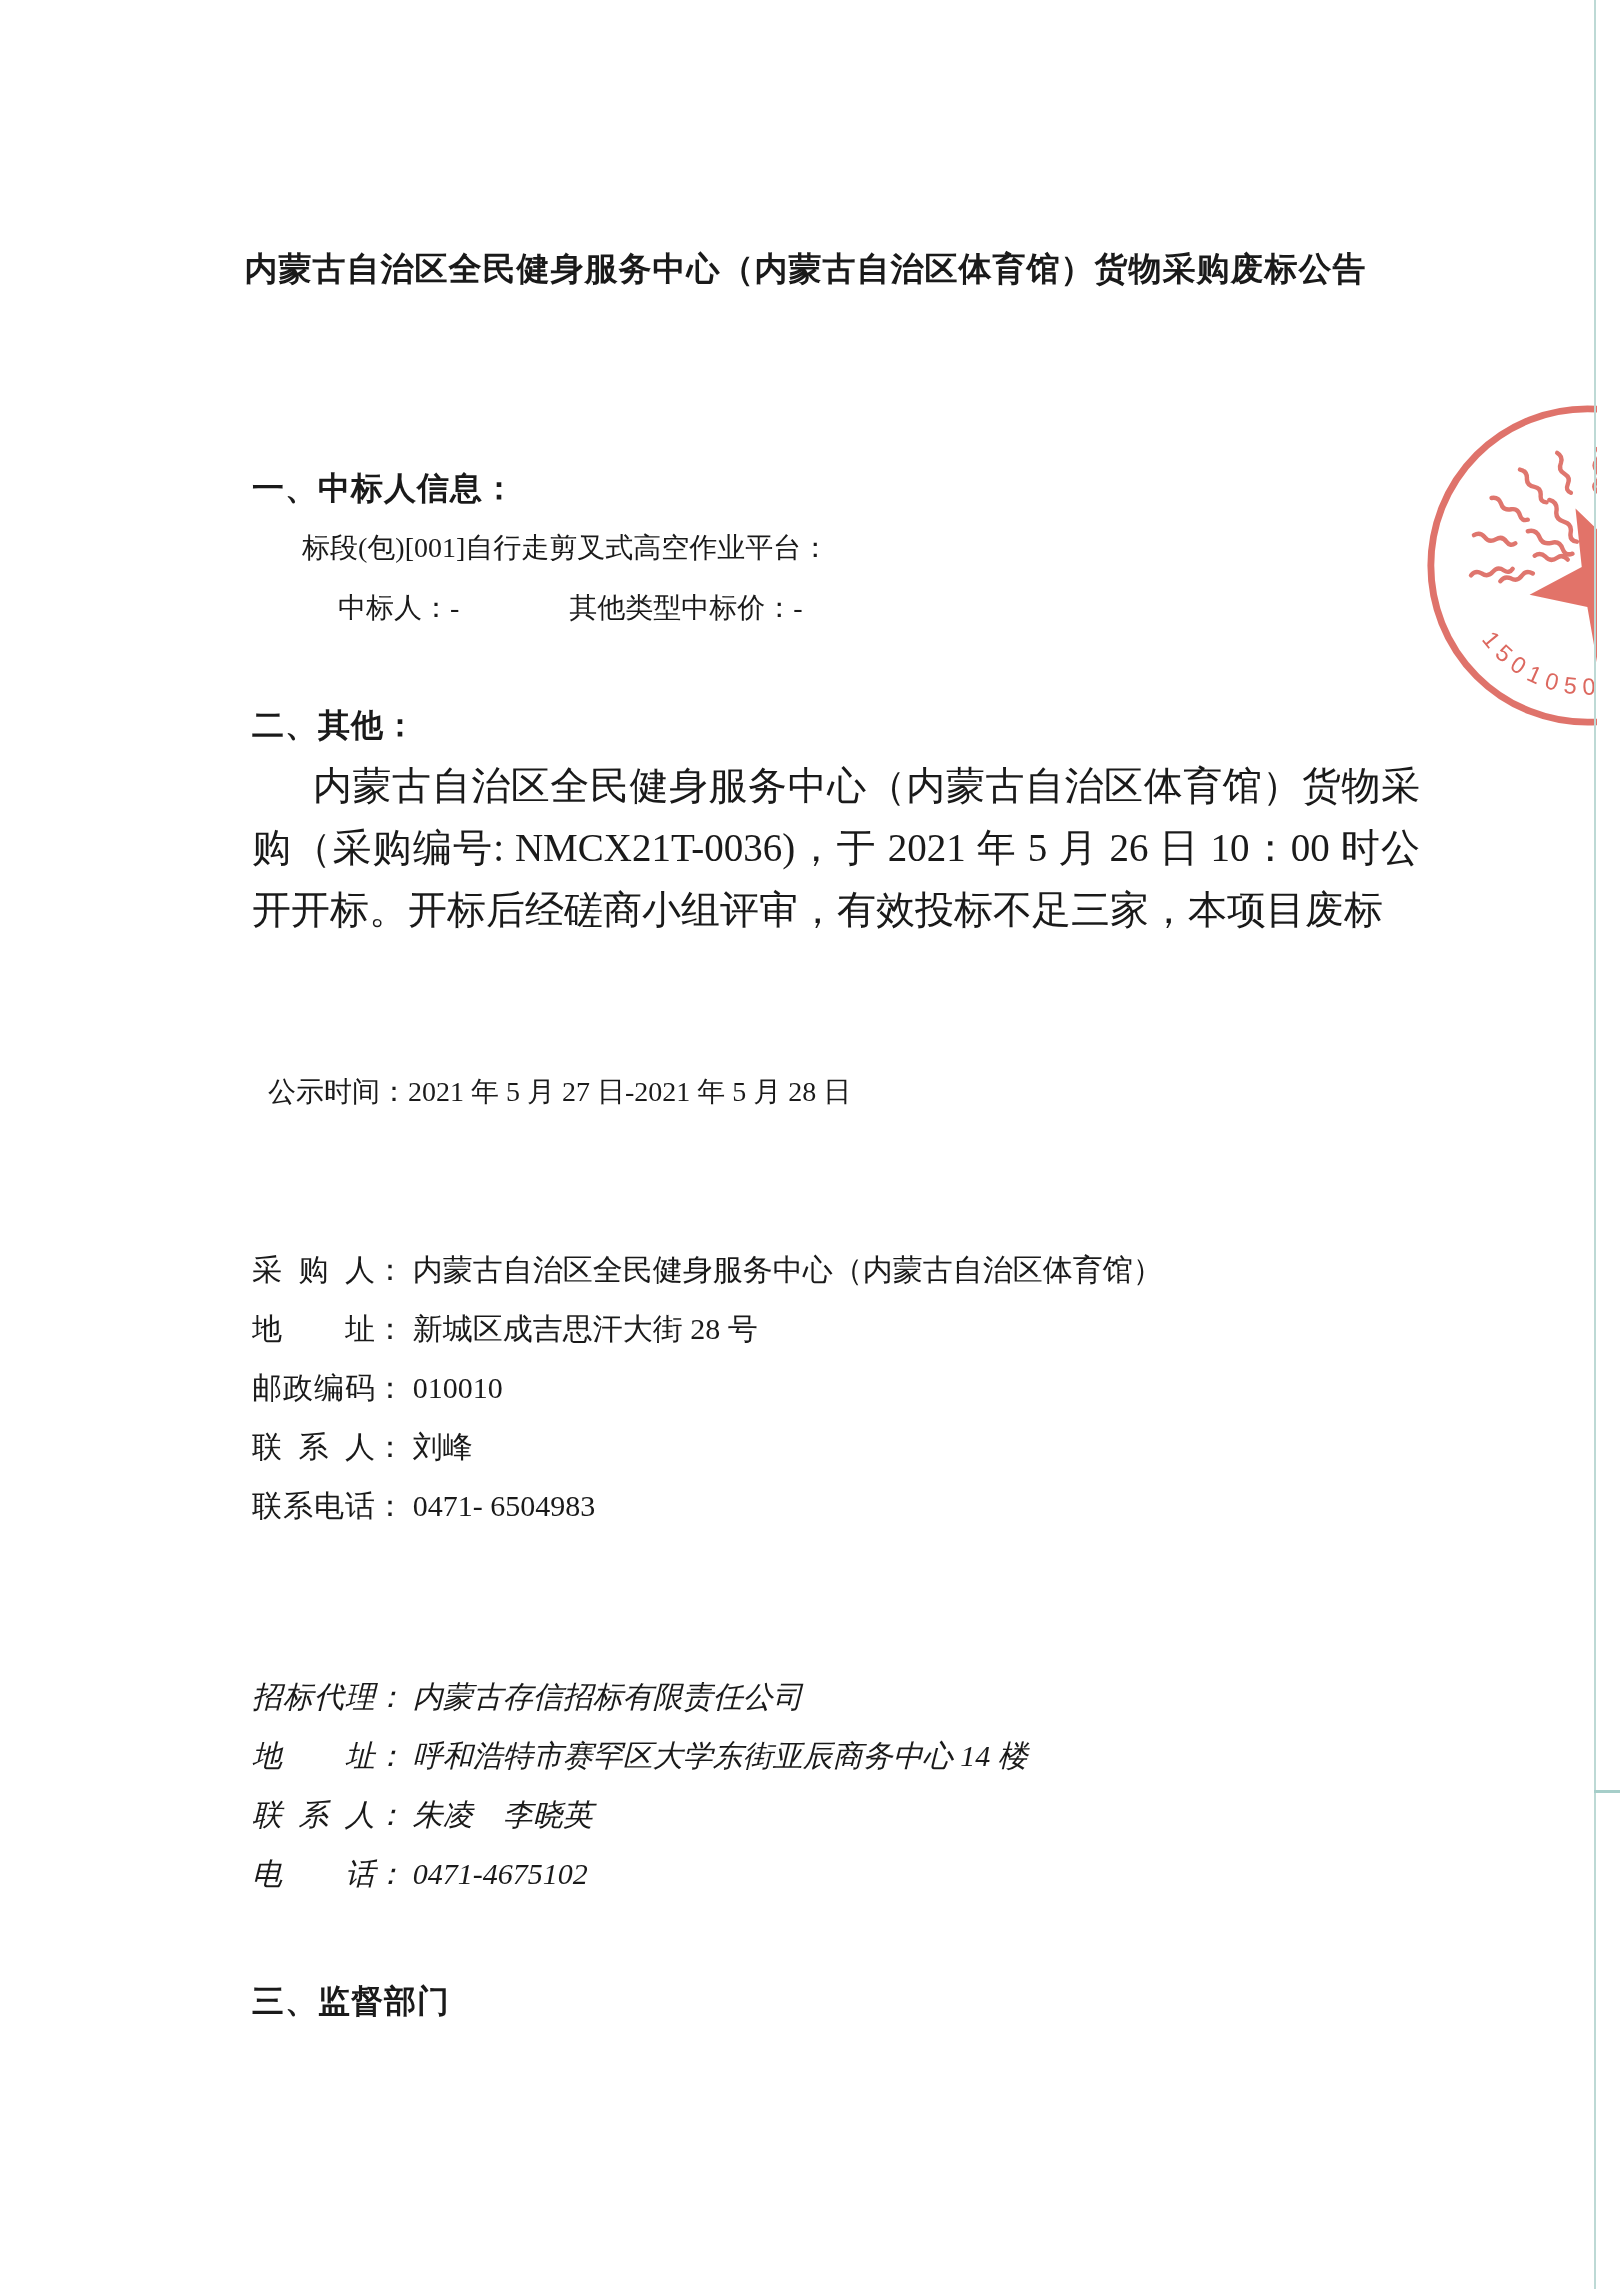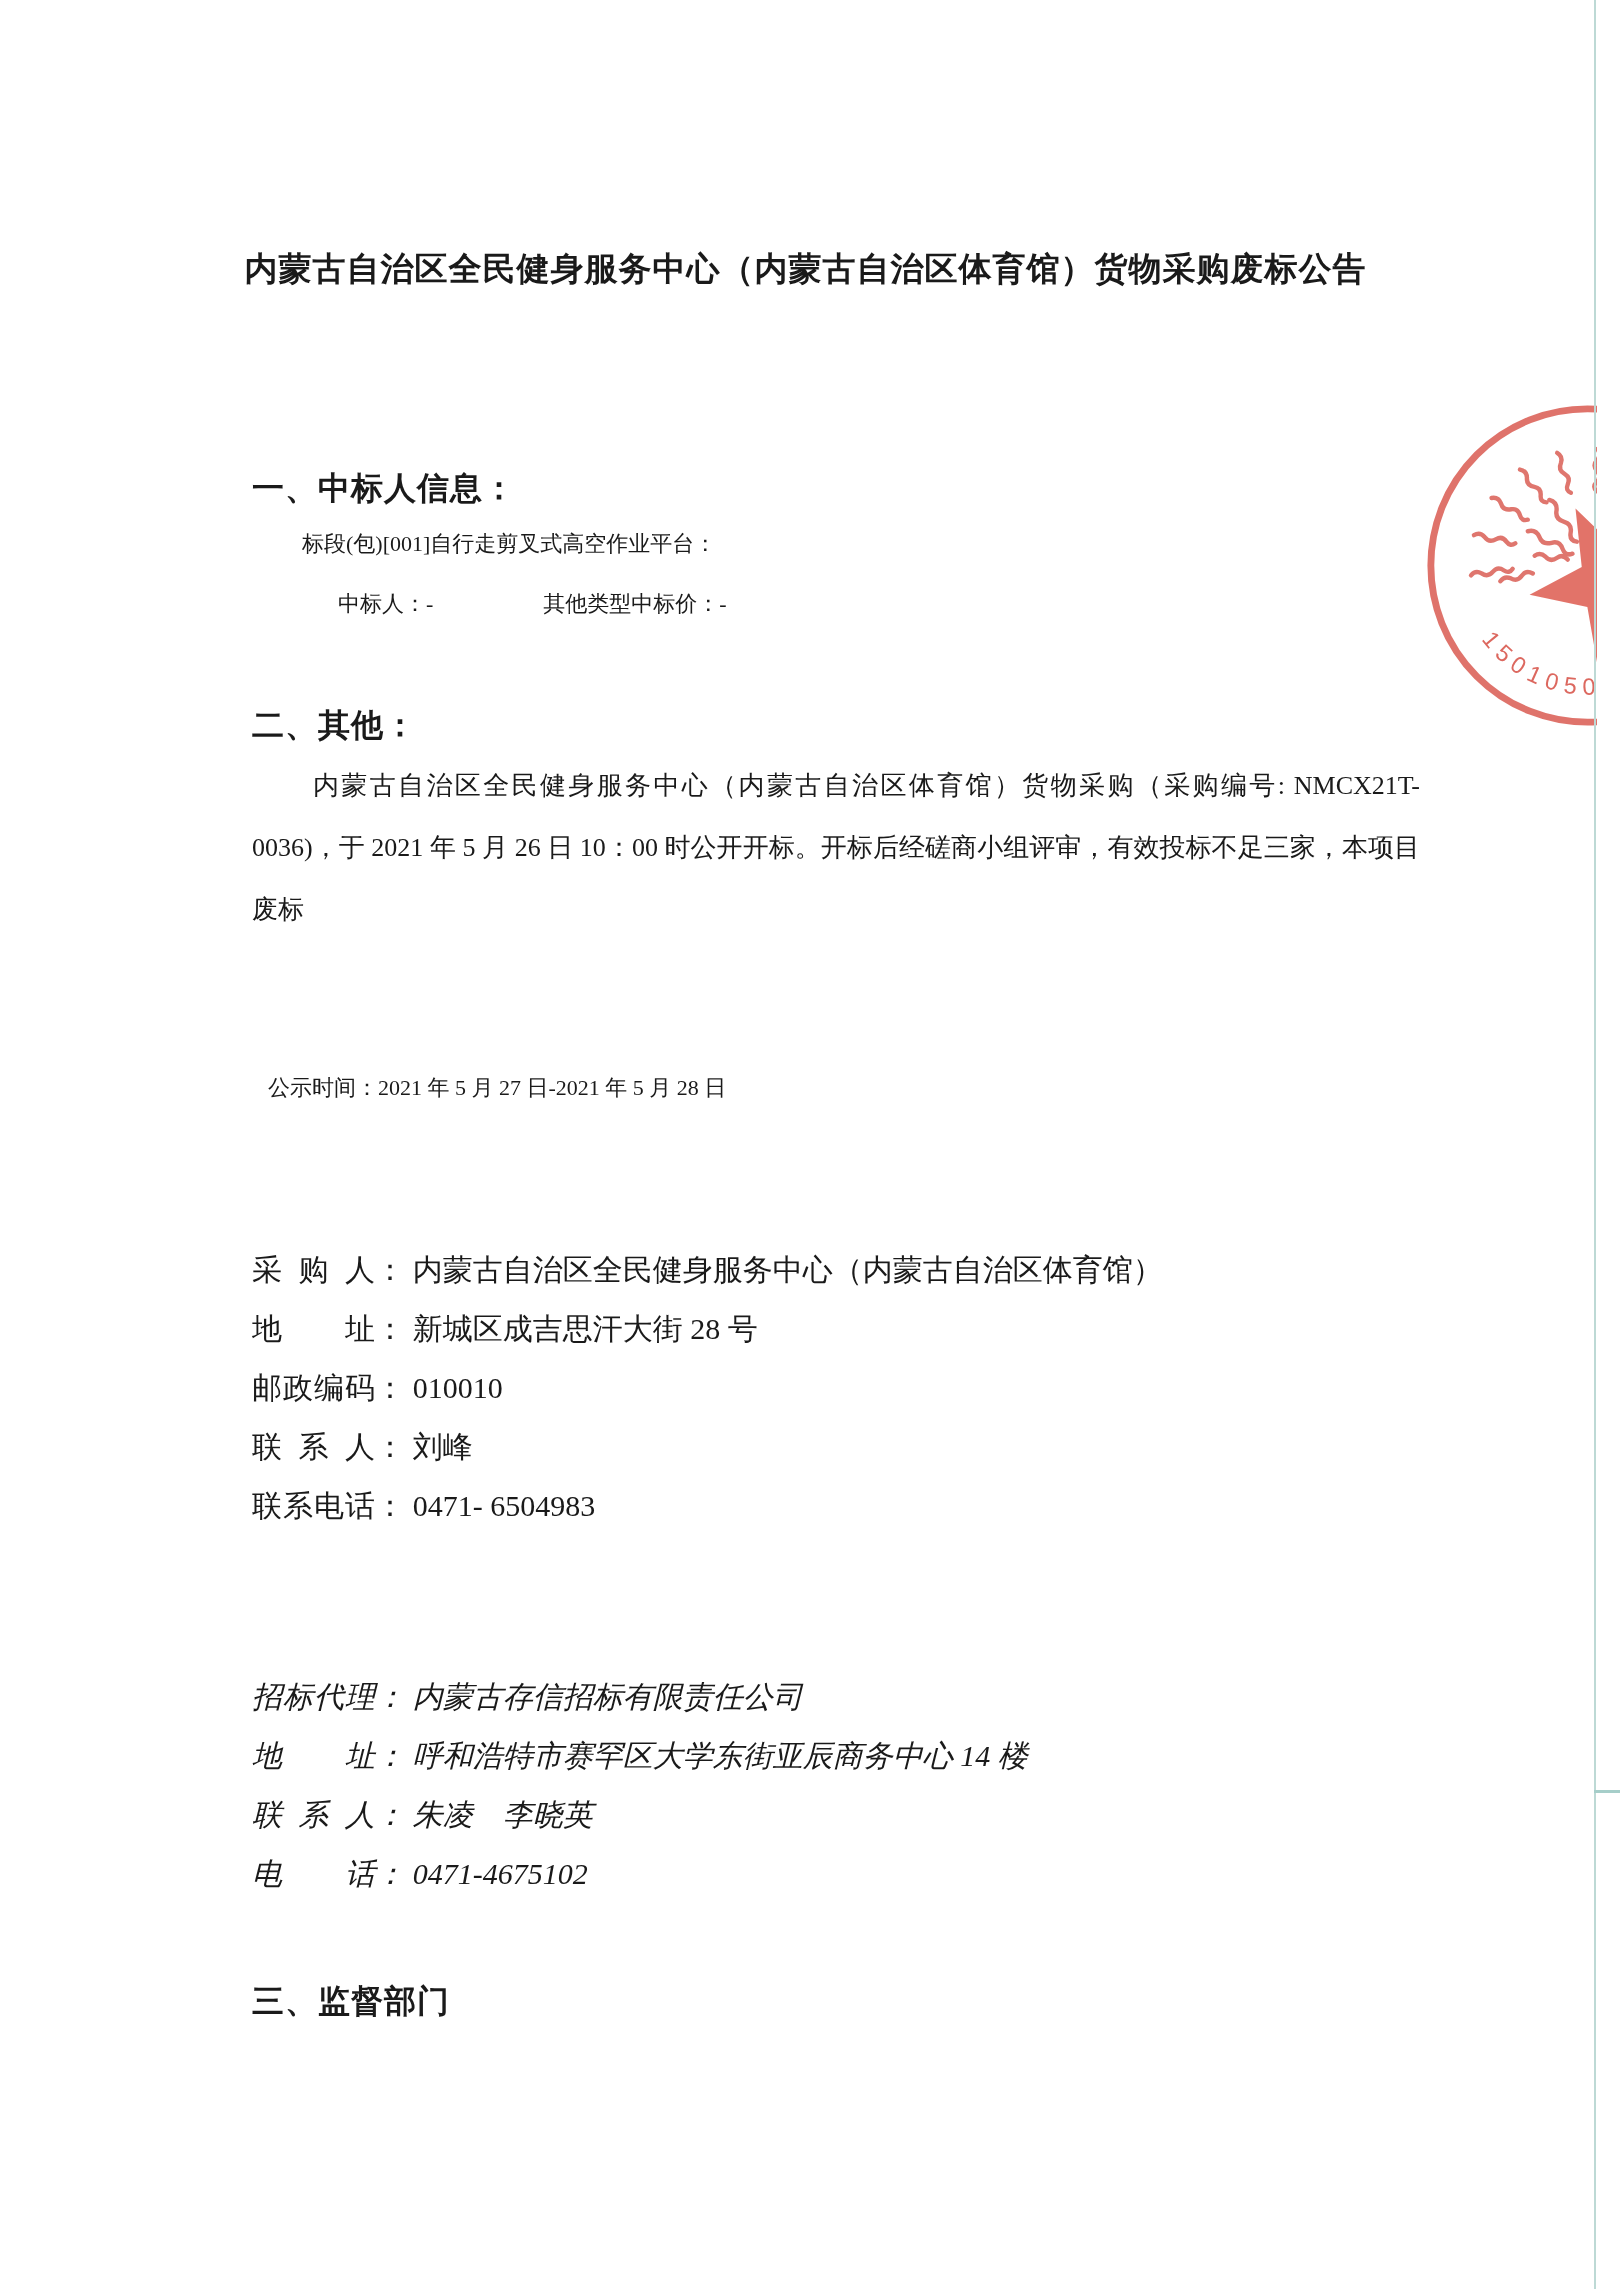"标段(包)[001]自行走剪叉式高空作业平台：" .bodytext { font-size: 22px -> 28px }
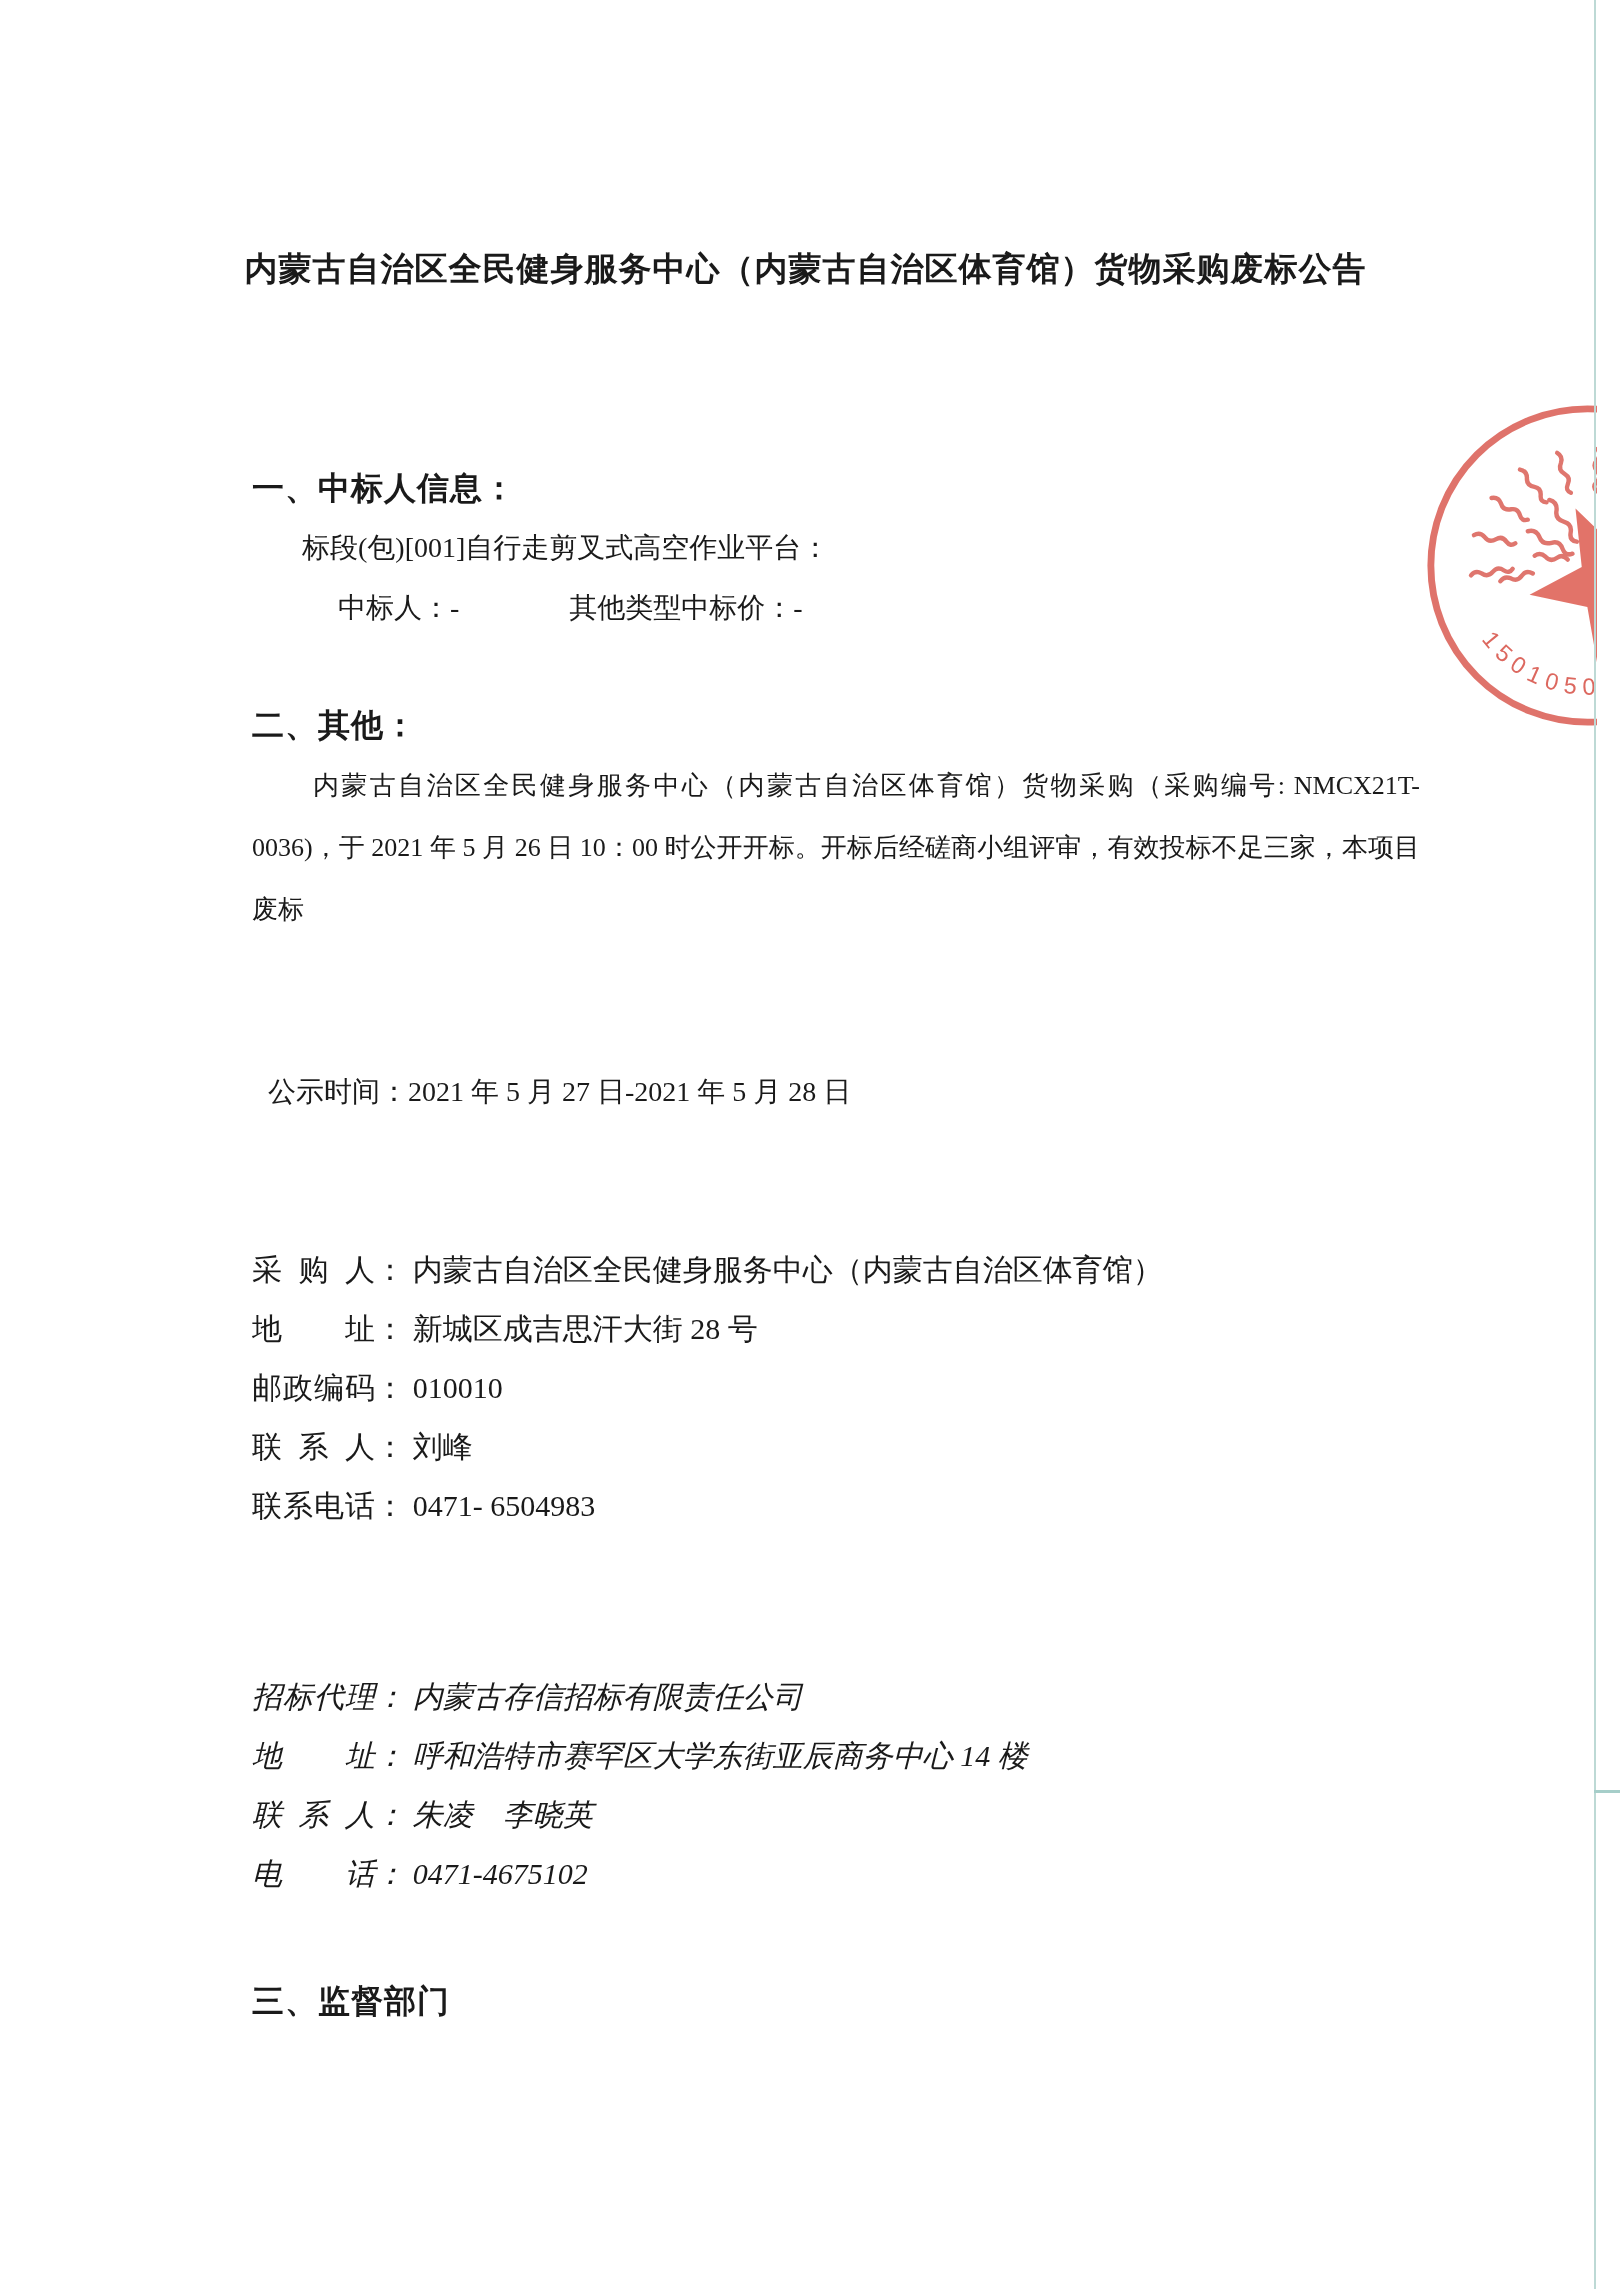"内蒙古自治区全民健身服务中心（内蒙古自治区体育馆）货物采购（采购编号:" #para-other { font-size: 26px -> 39px }
